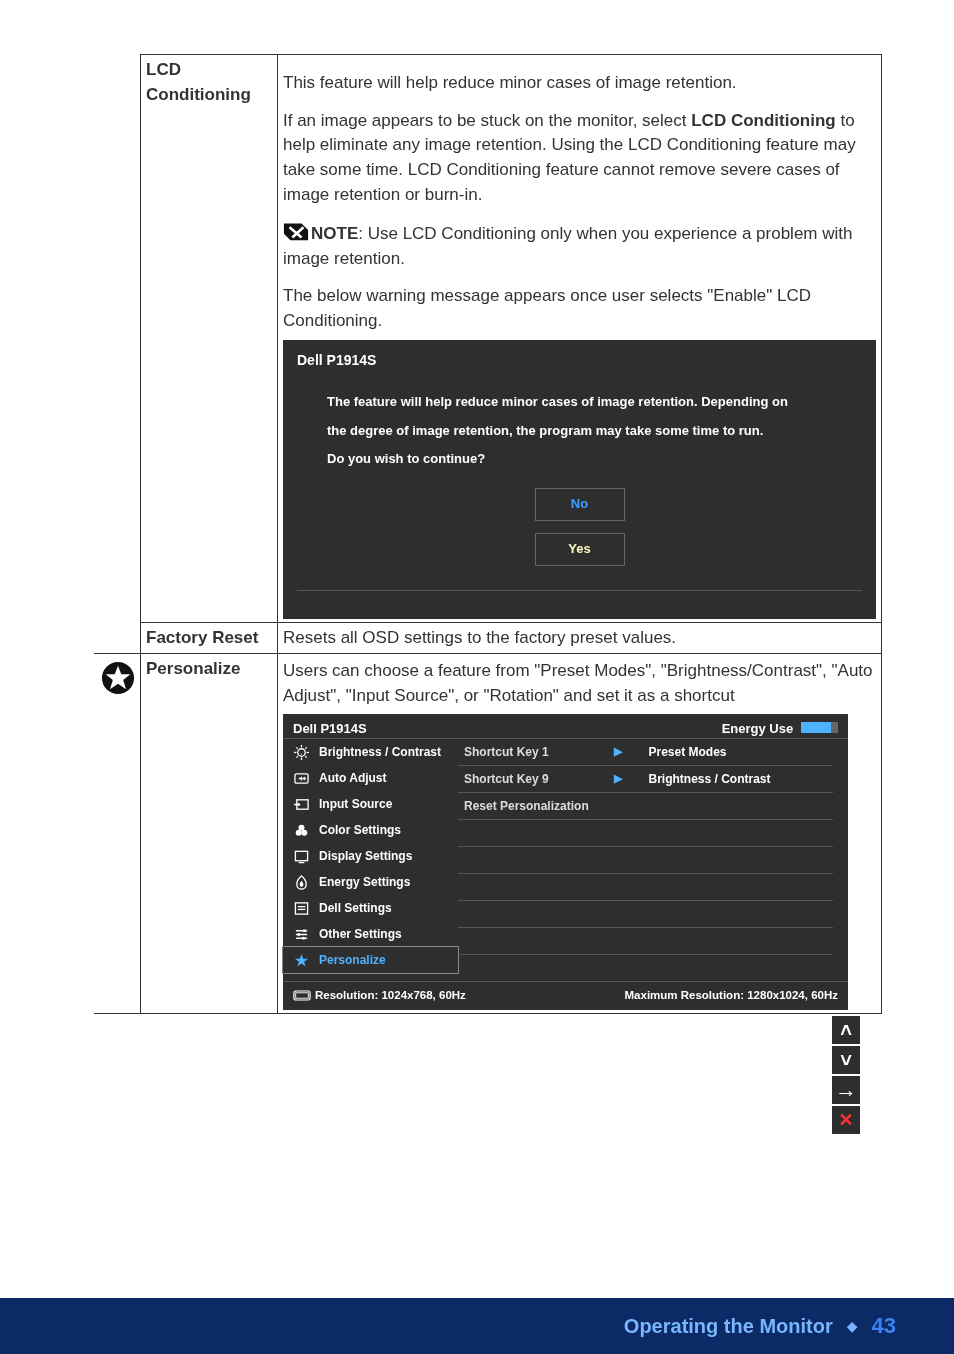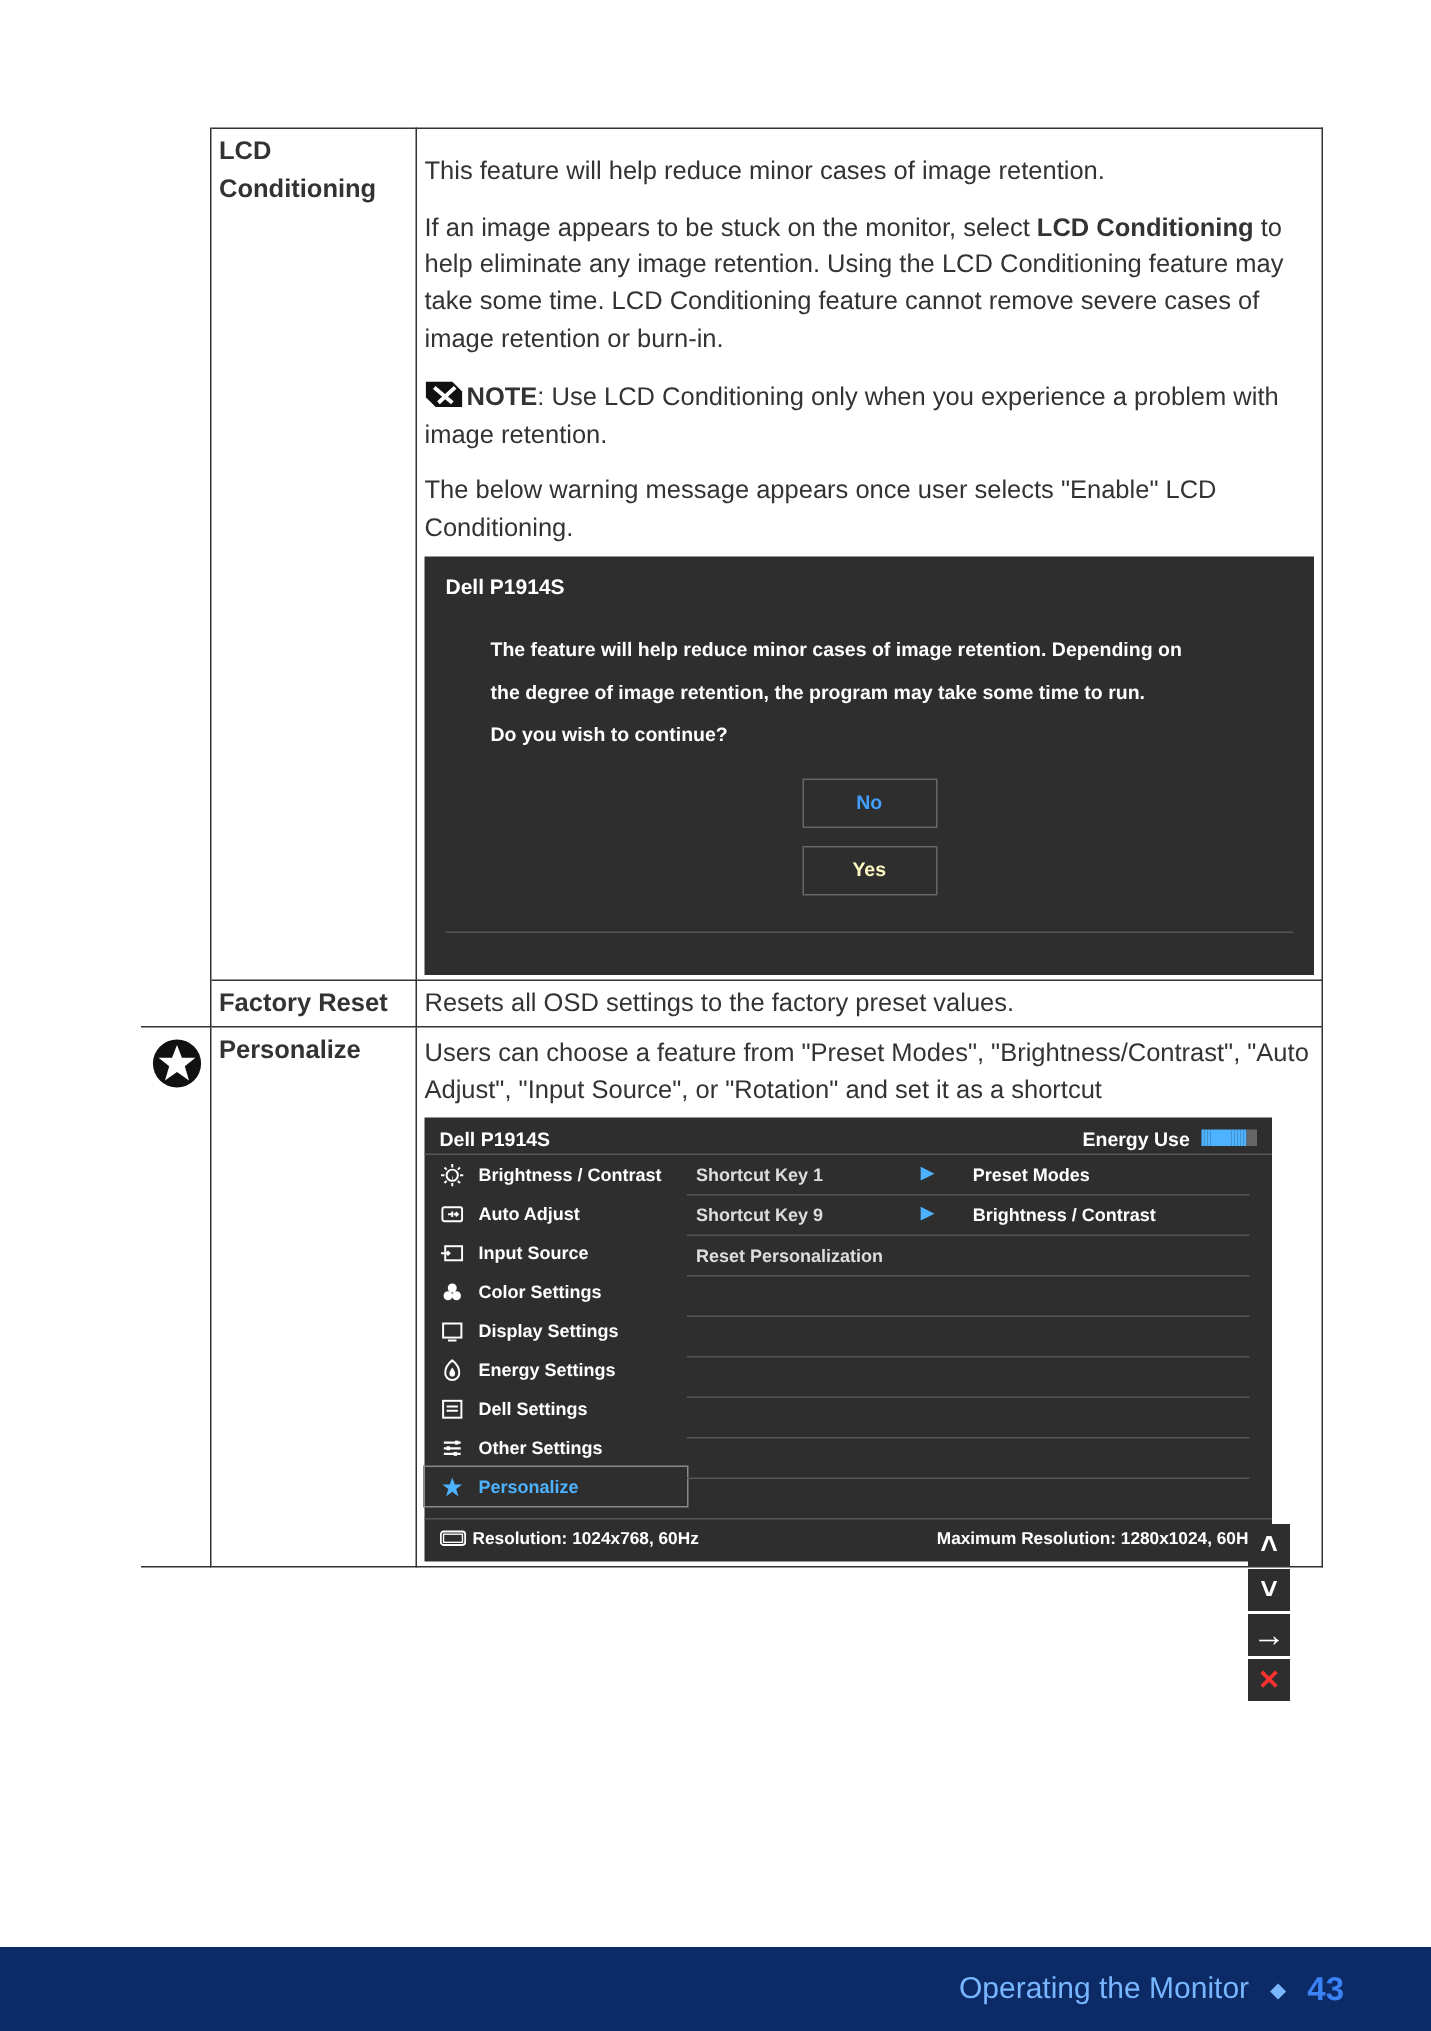"LCD" .page { padding-top: 85px -> 54px }
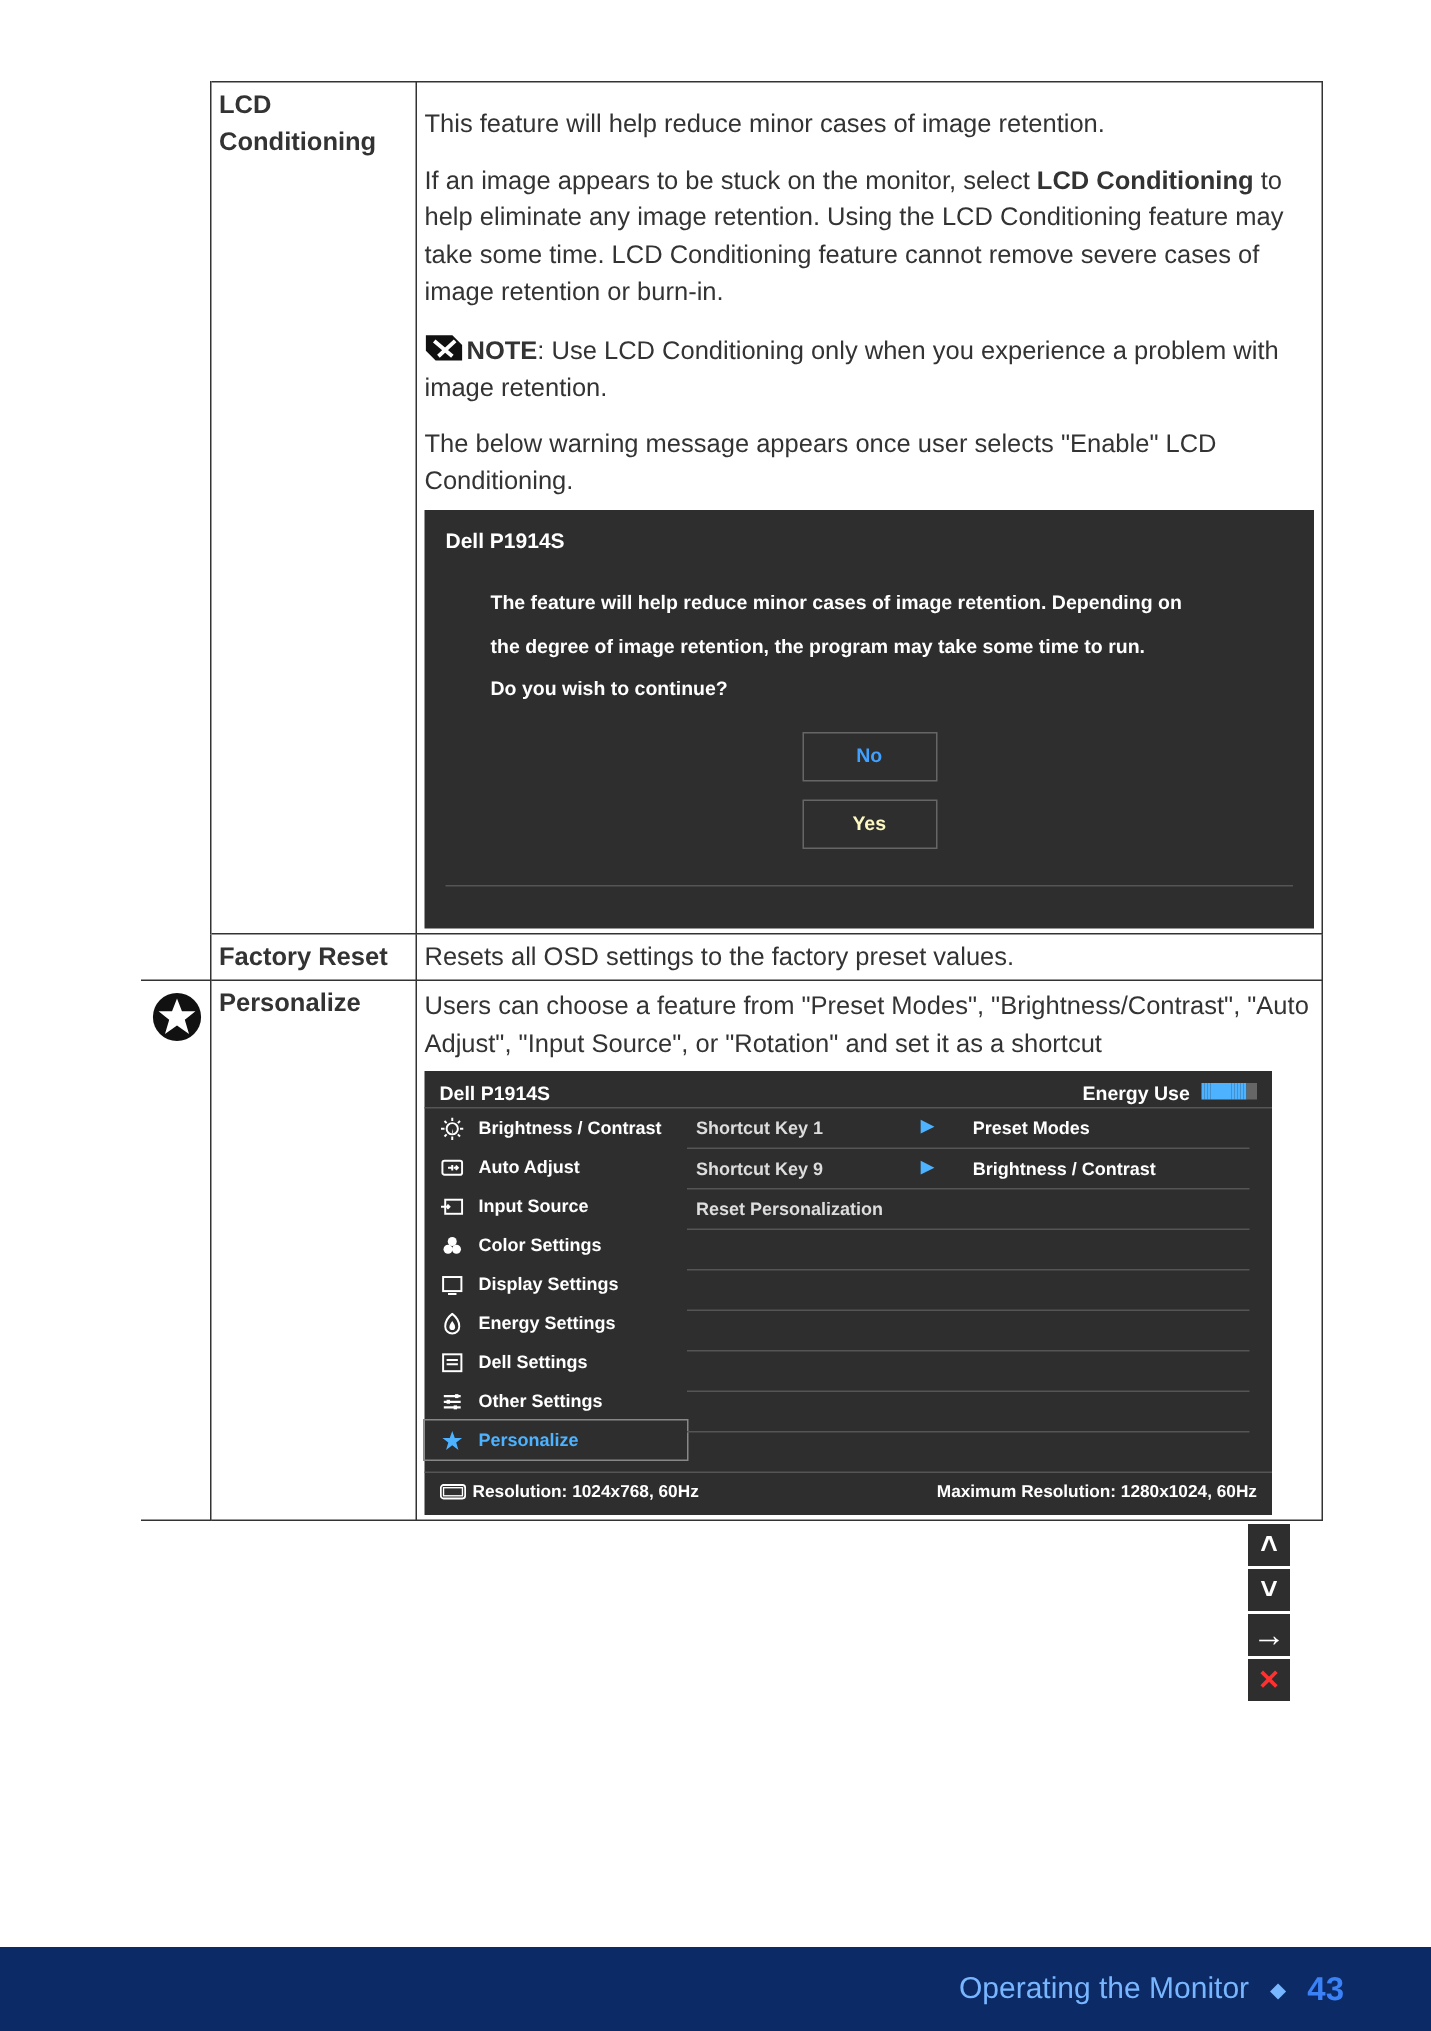"Operating the Monitor" .footer .sec { font-weight: normal -> bold }
